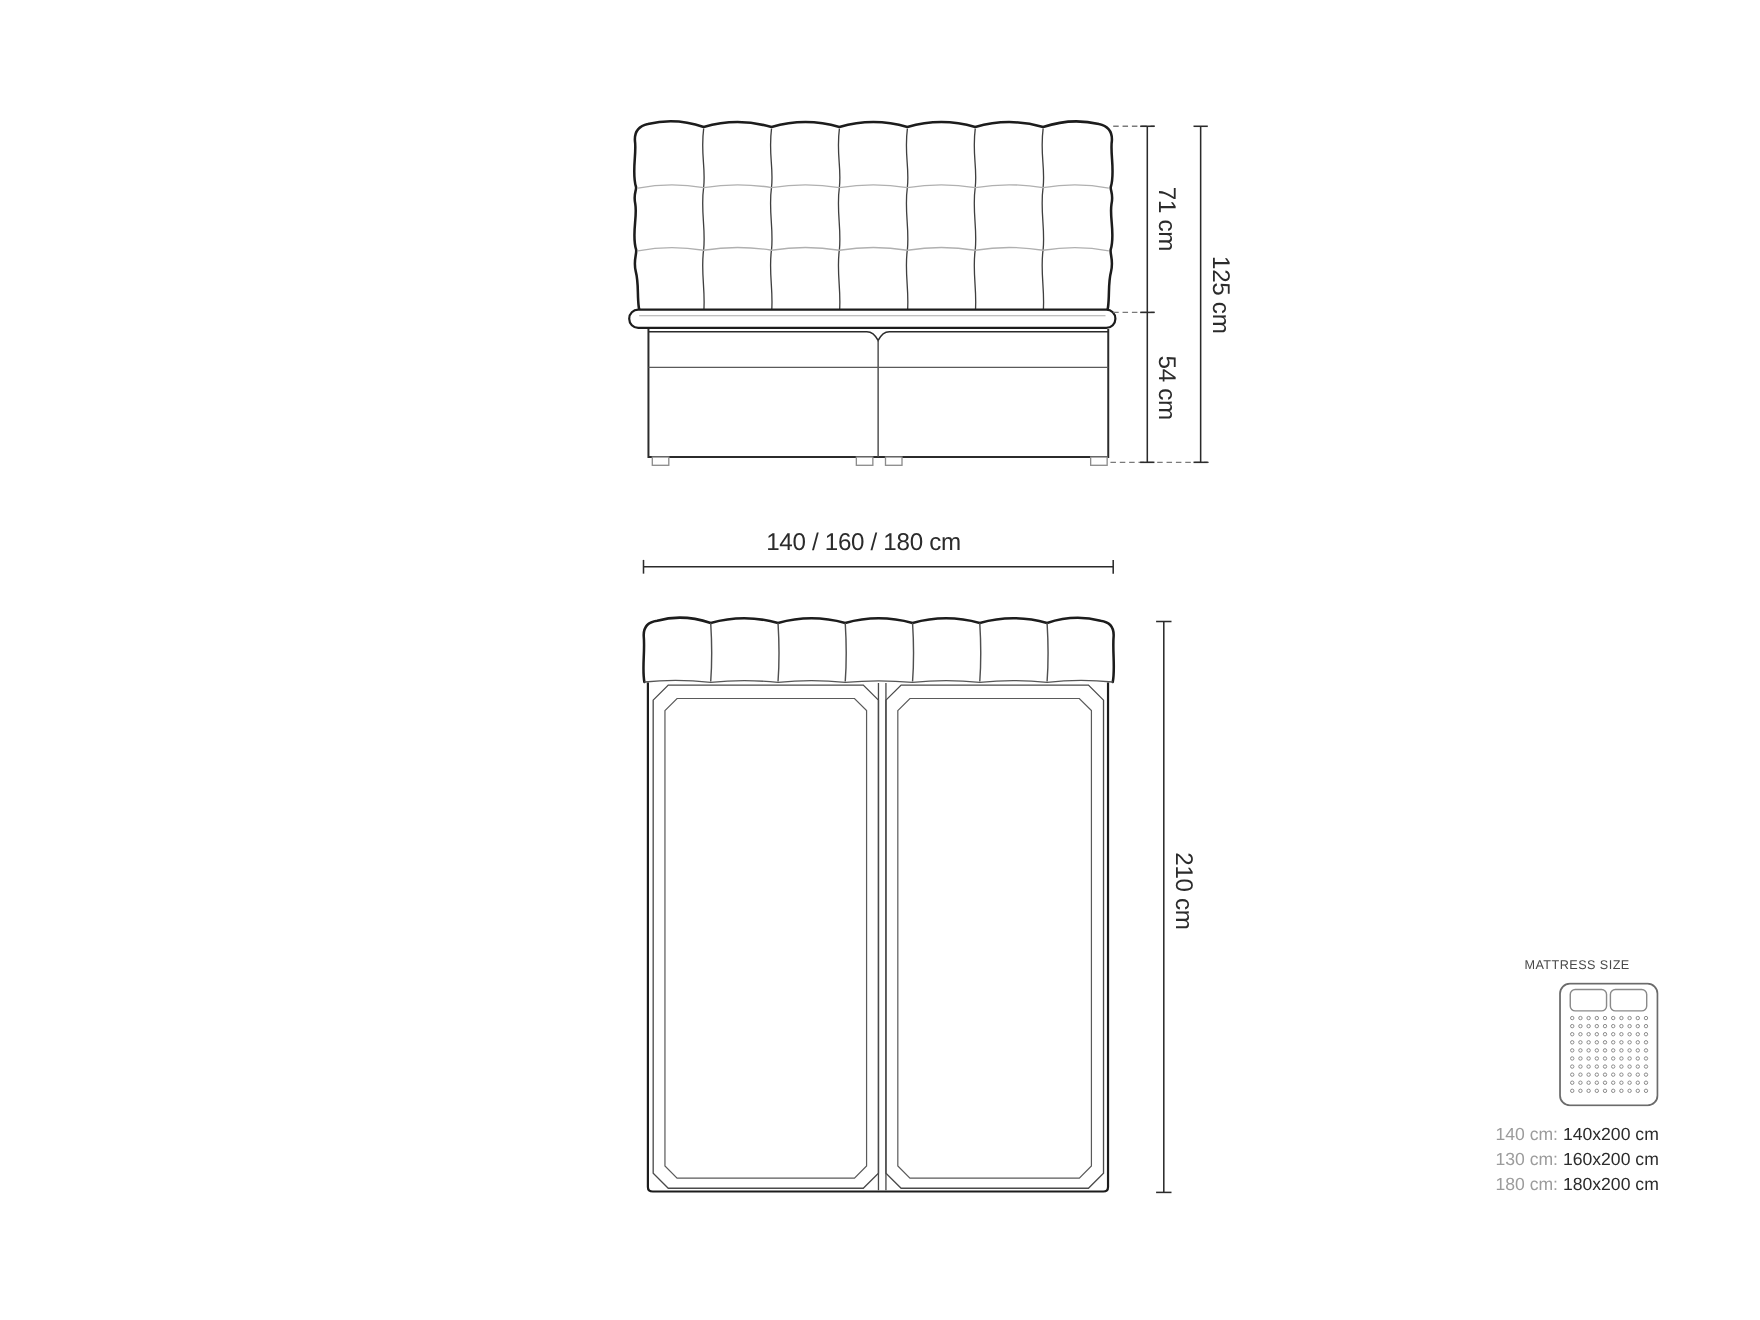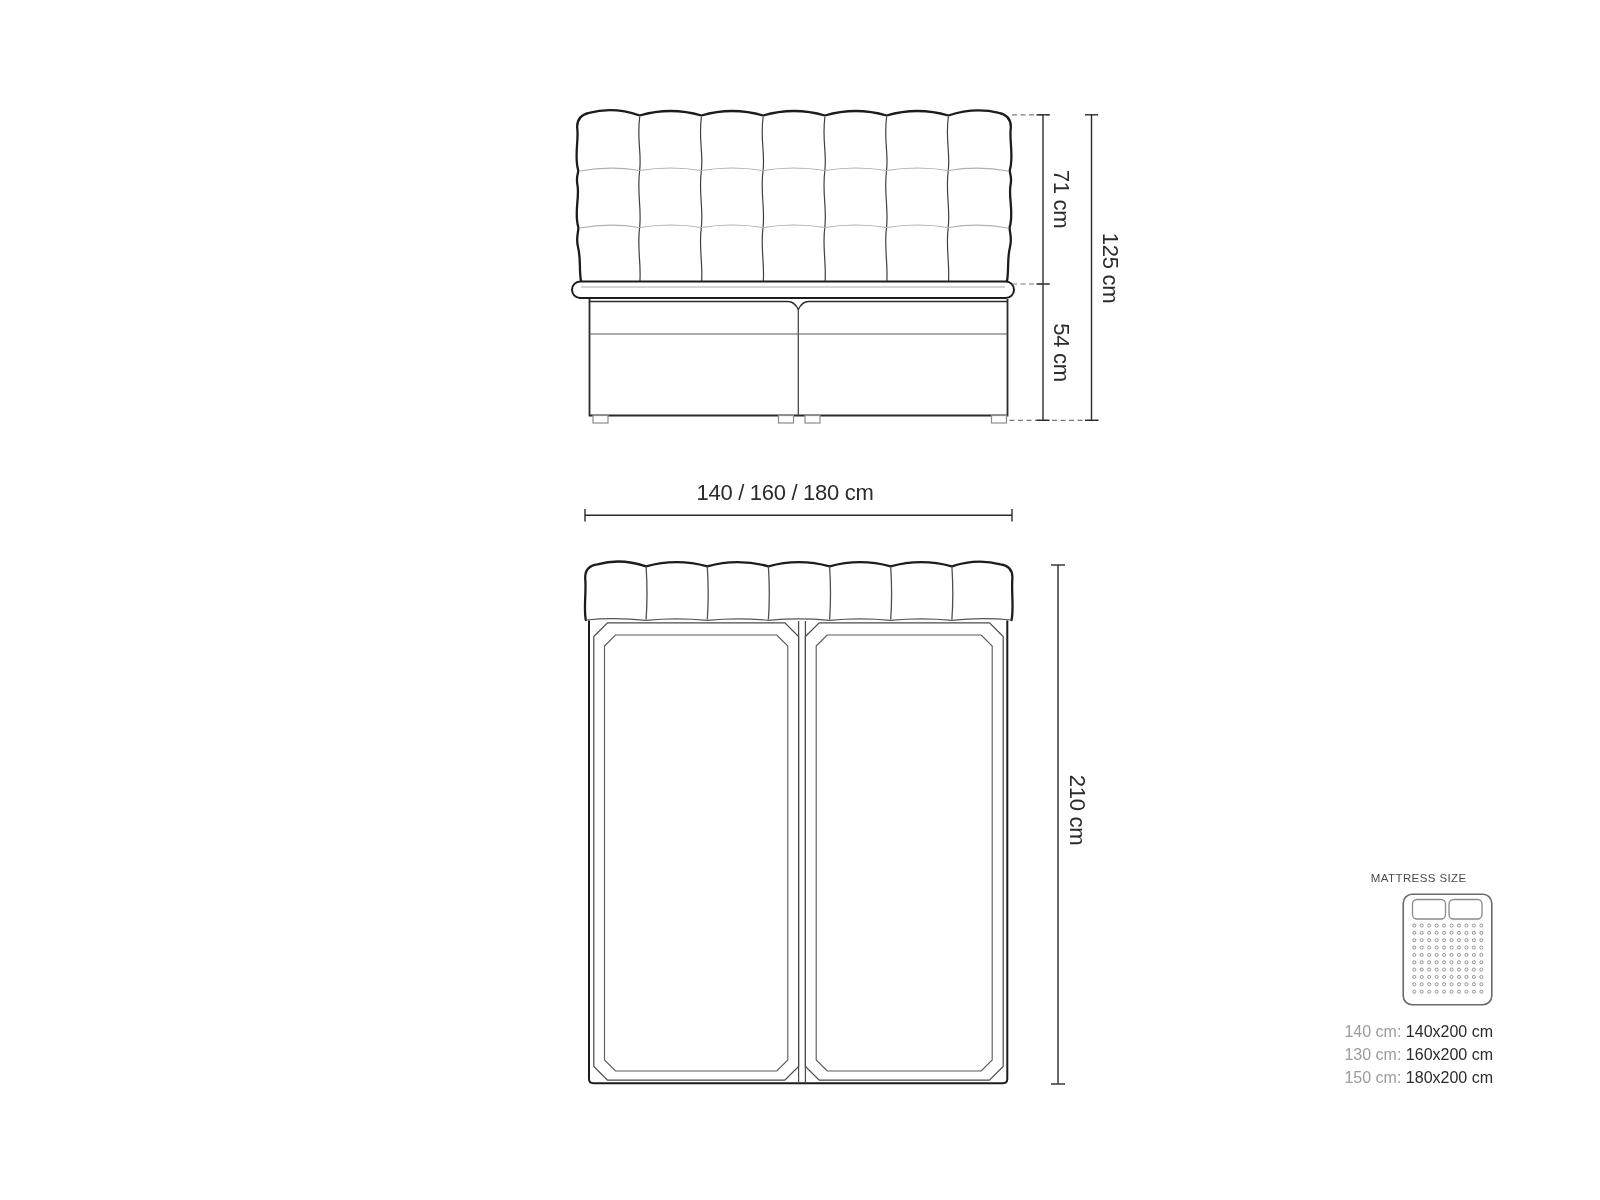"MATTRESS SIZE" .legend { right: 107px -> 92px }
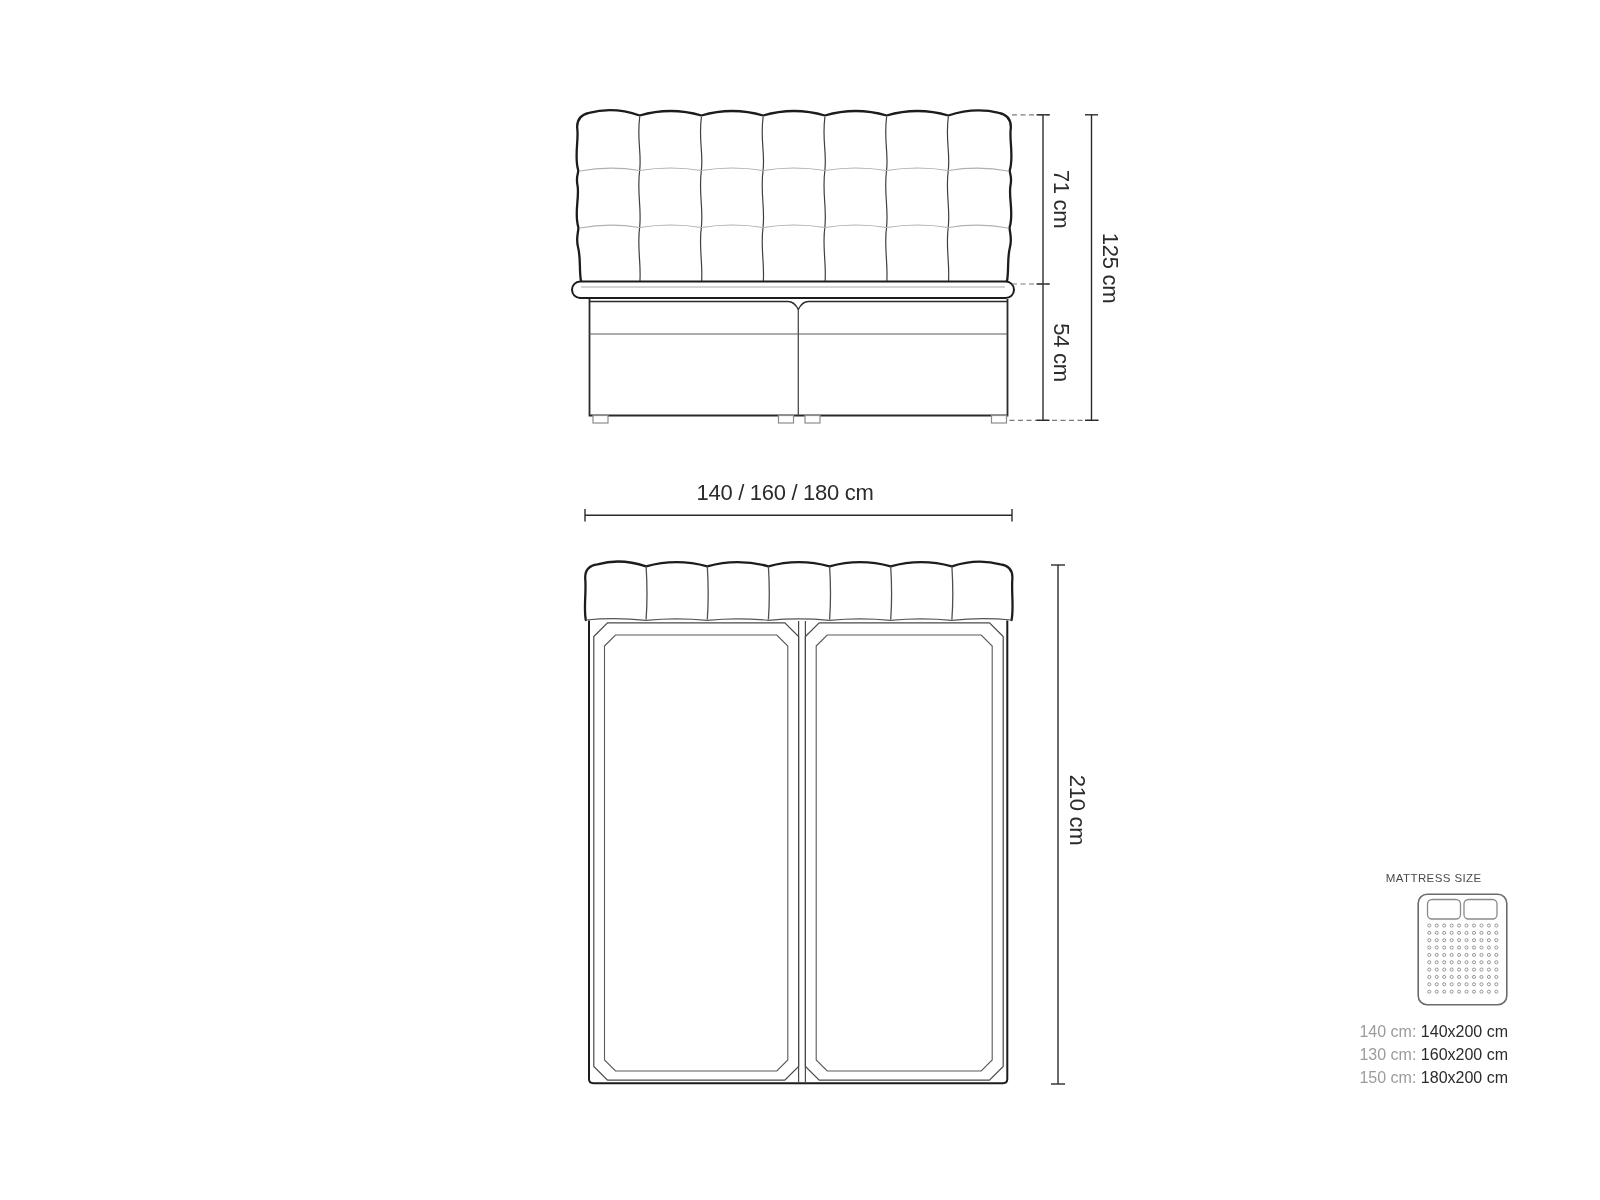"150 cm:" span.size-label { text: 150 -> 180 }
